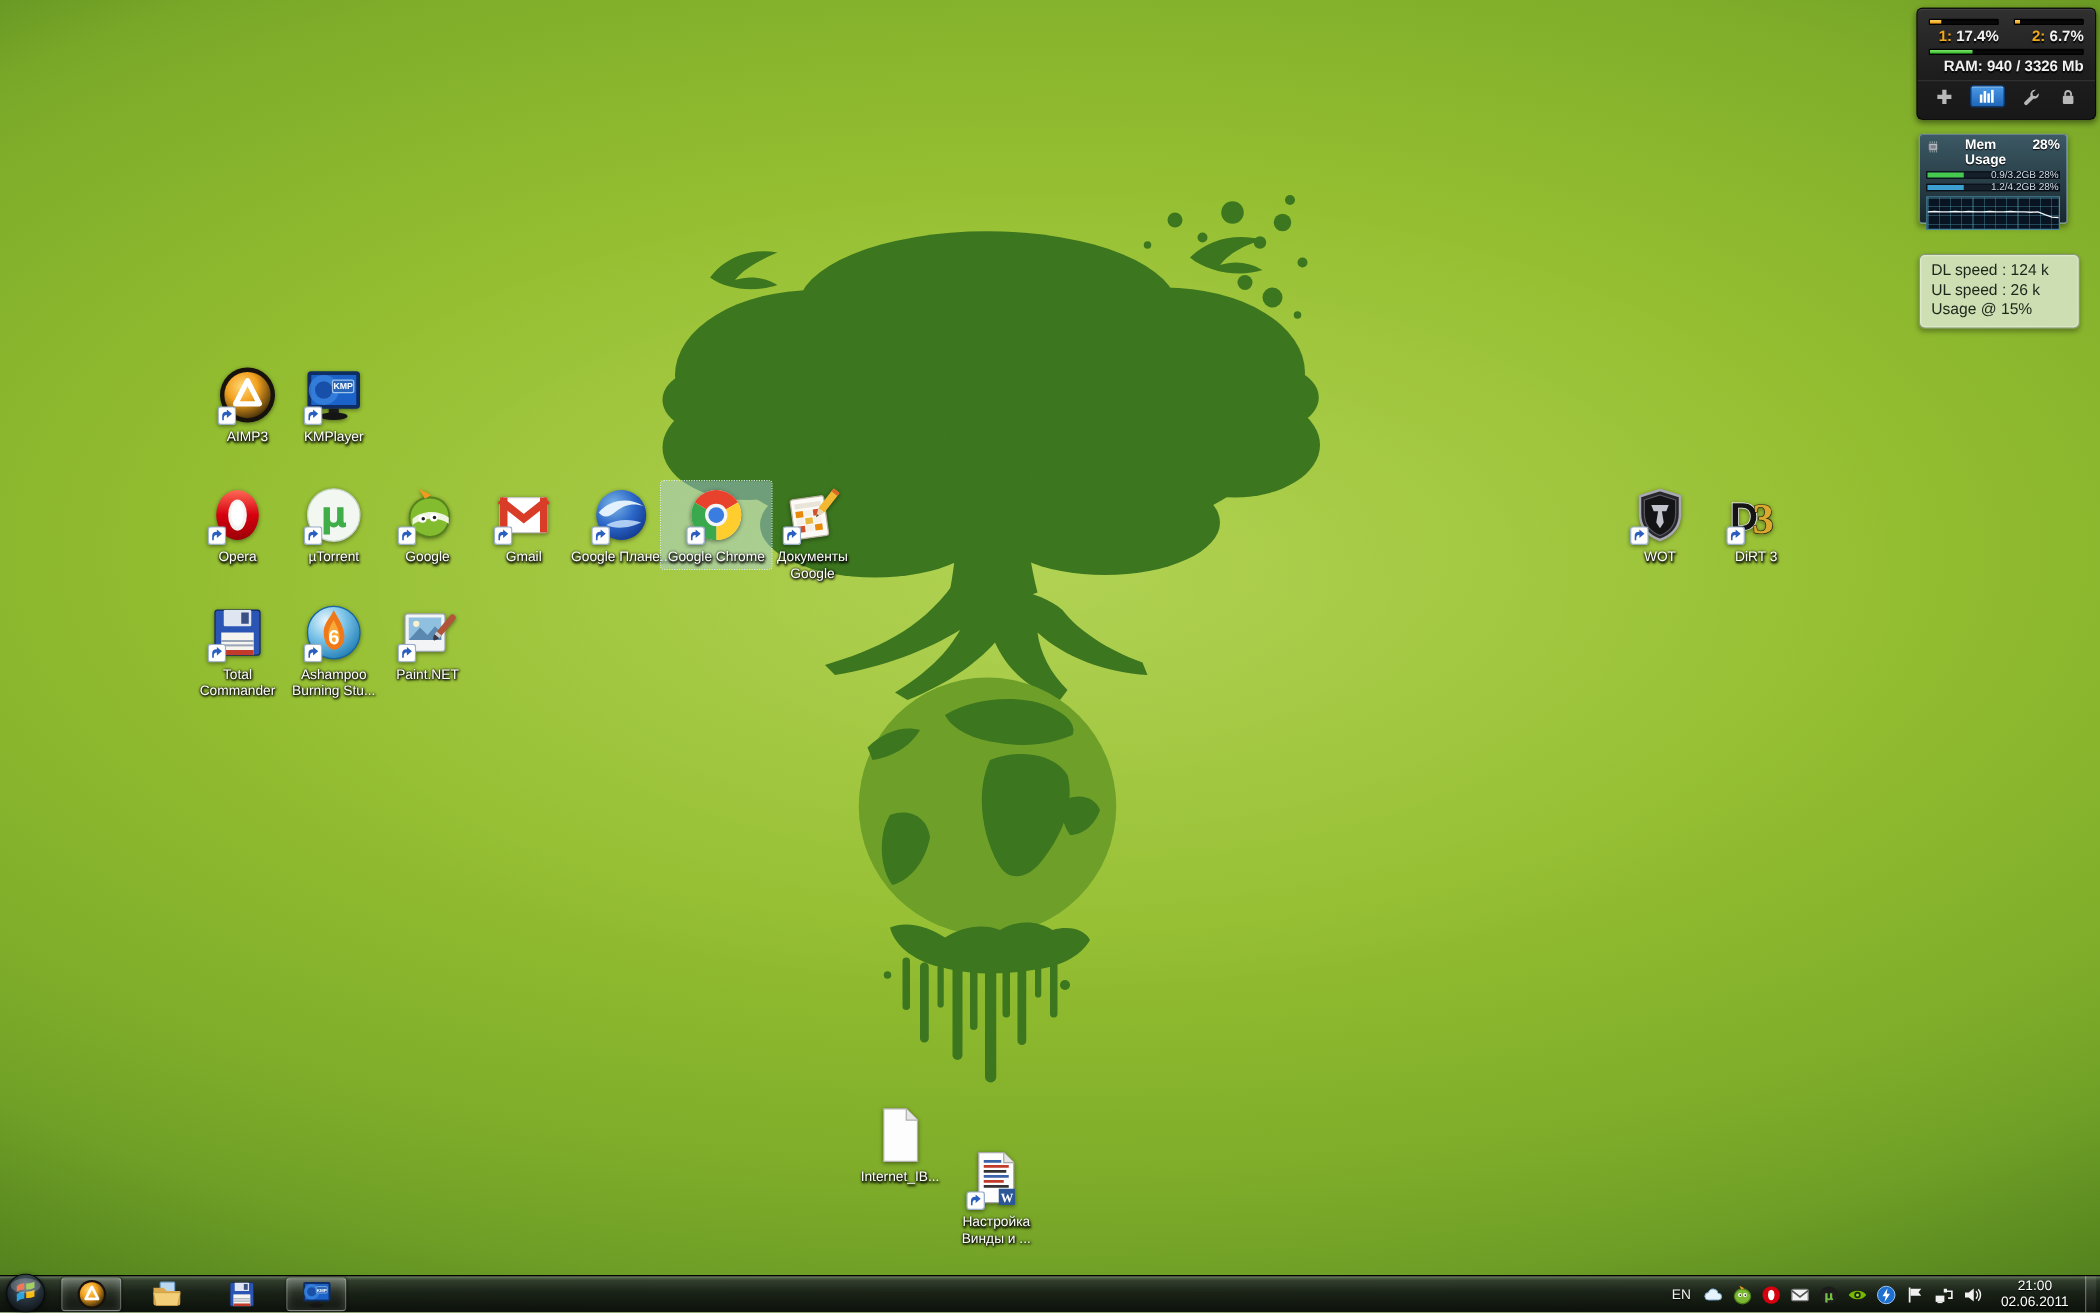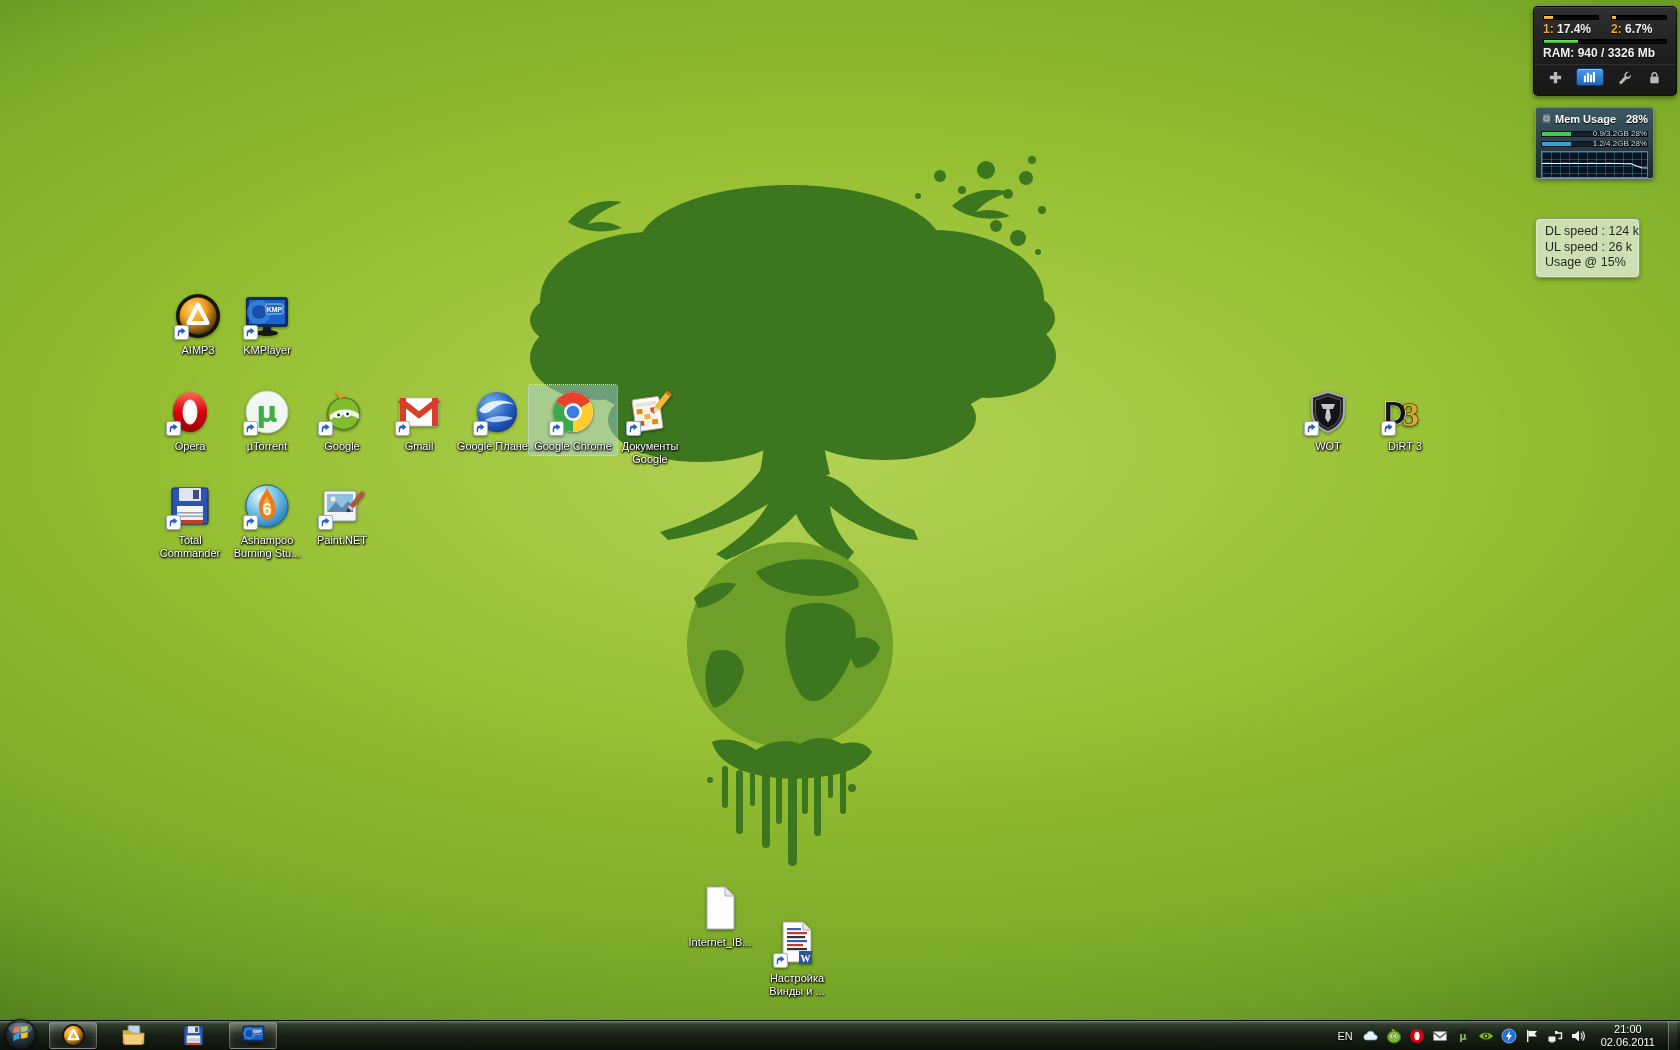"1: 17.4%" .cpu-text { text-align: none -> right }
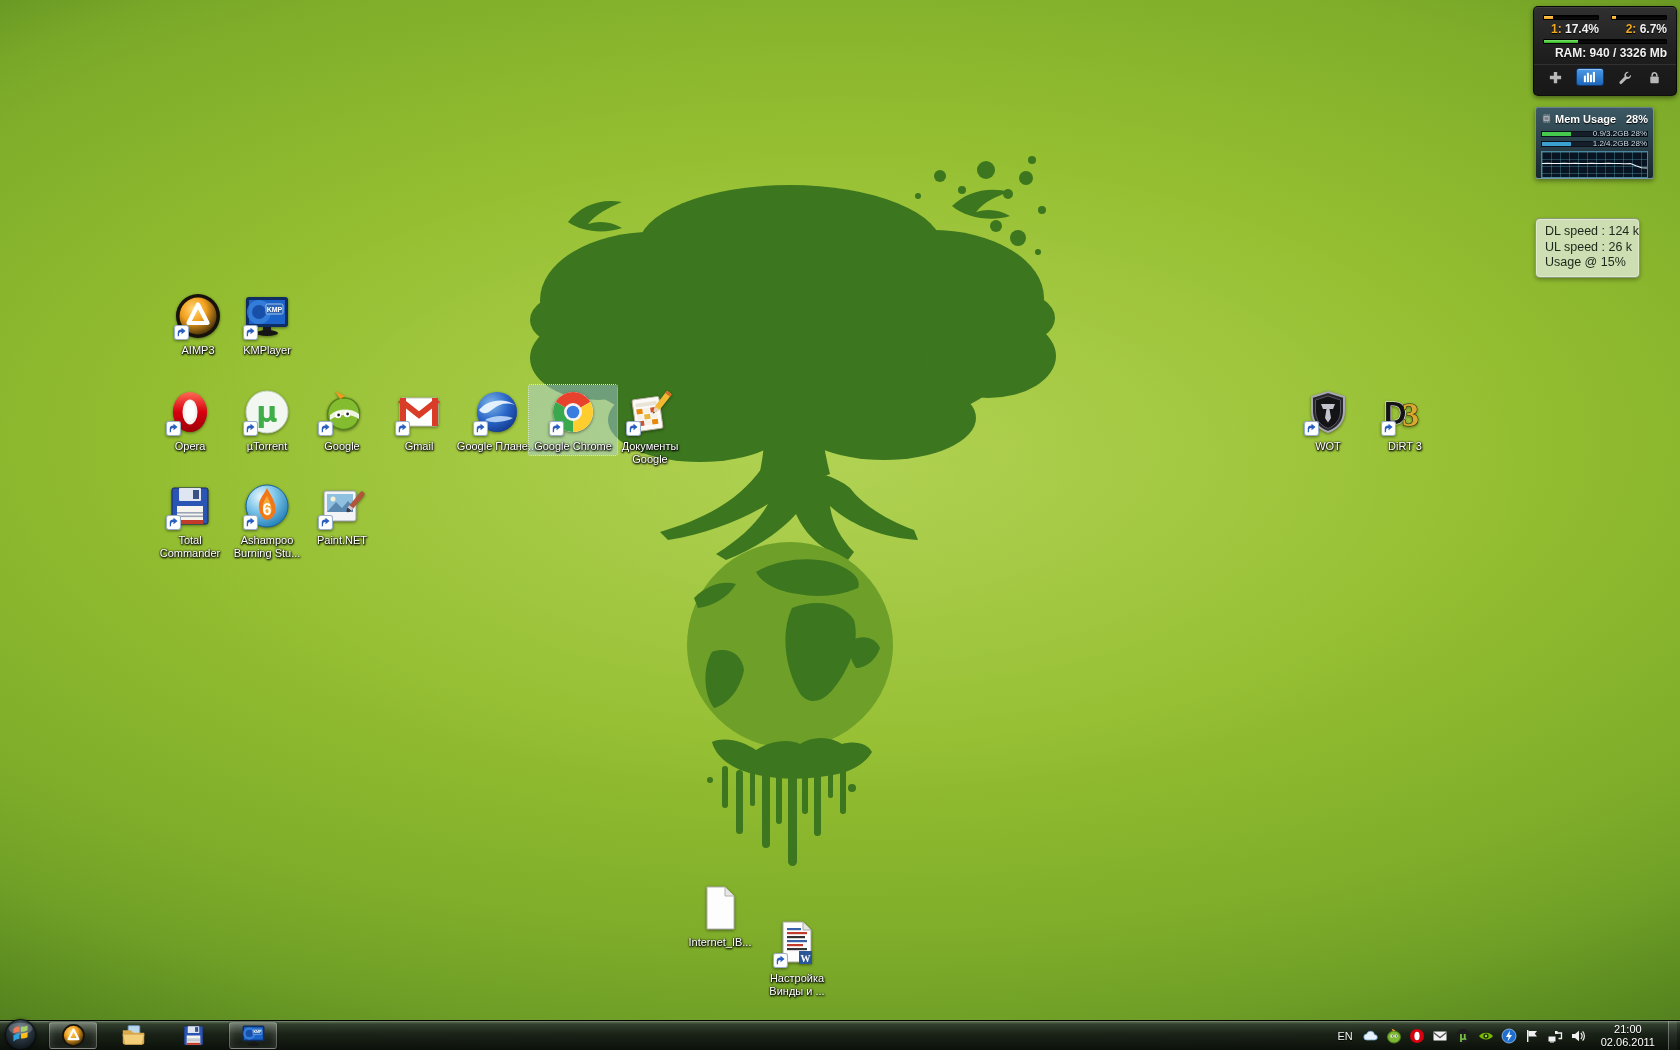"Mem Usage" .mem-header { align-items: center -> none; gap: 3px -> 20px }
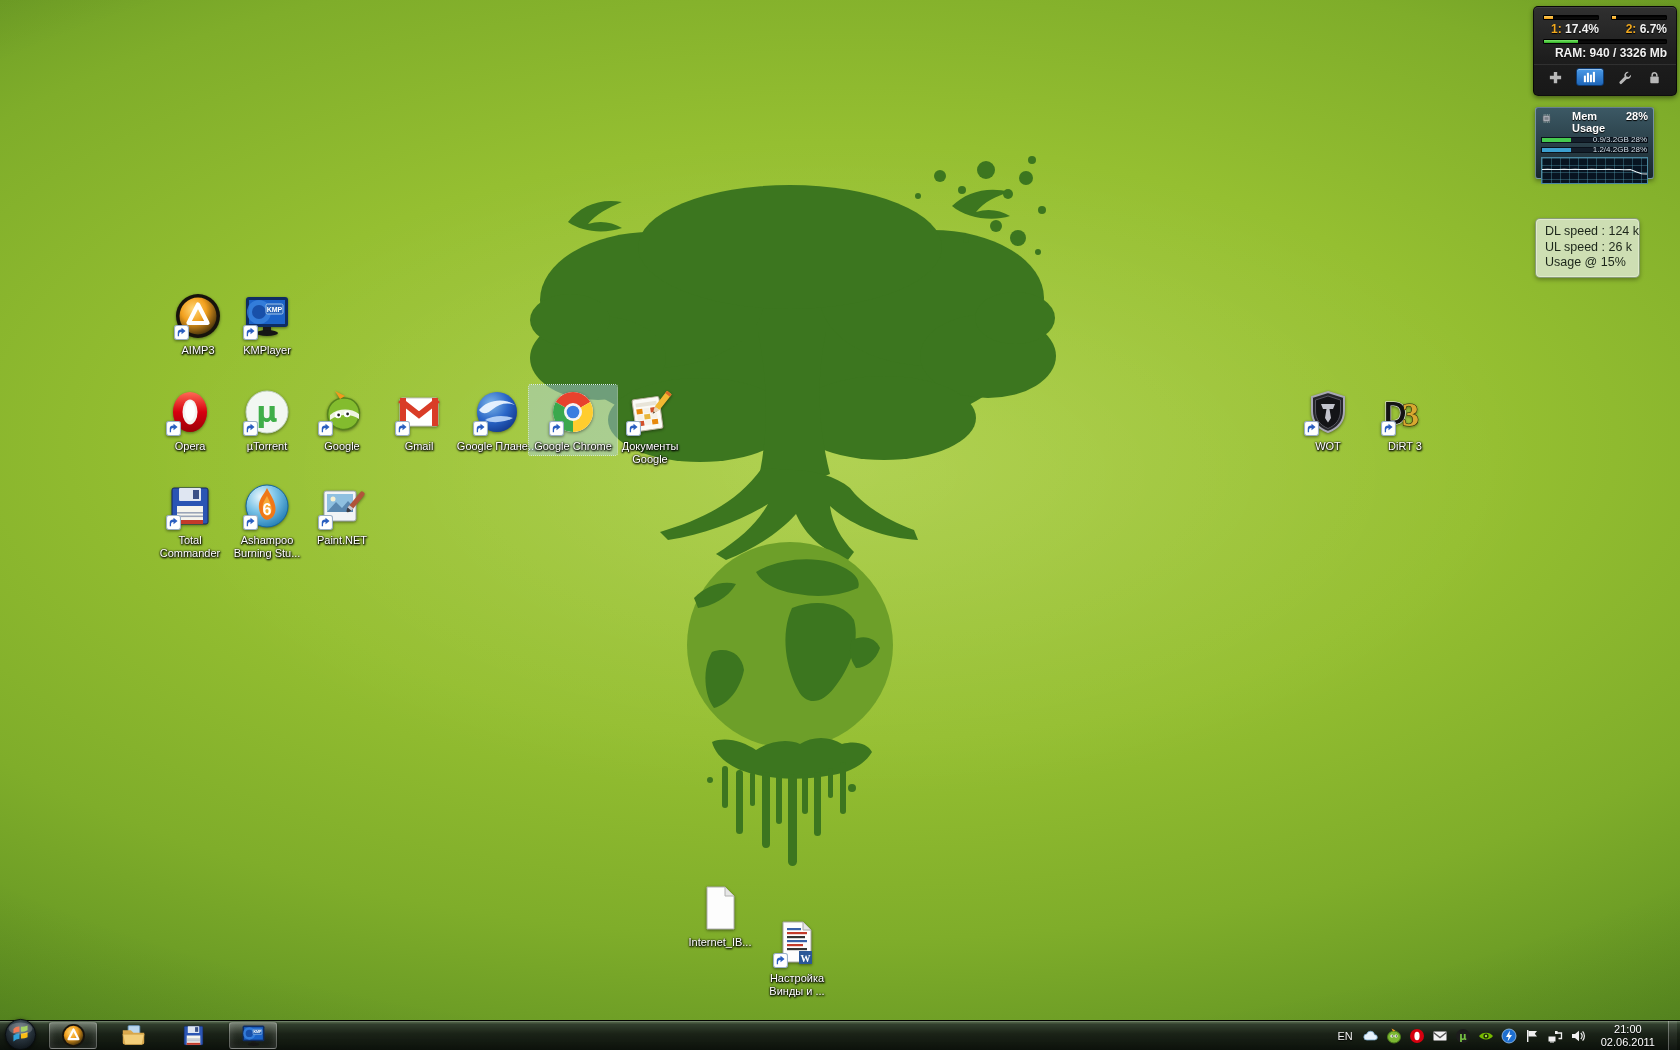"DL speed : 124 k" #gadget-net { top: 218px -> 203px; width: 105px -> 129px }
